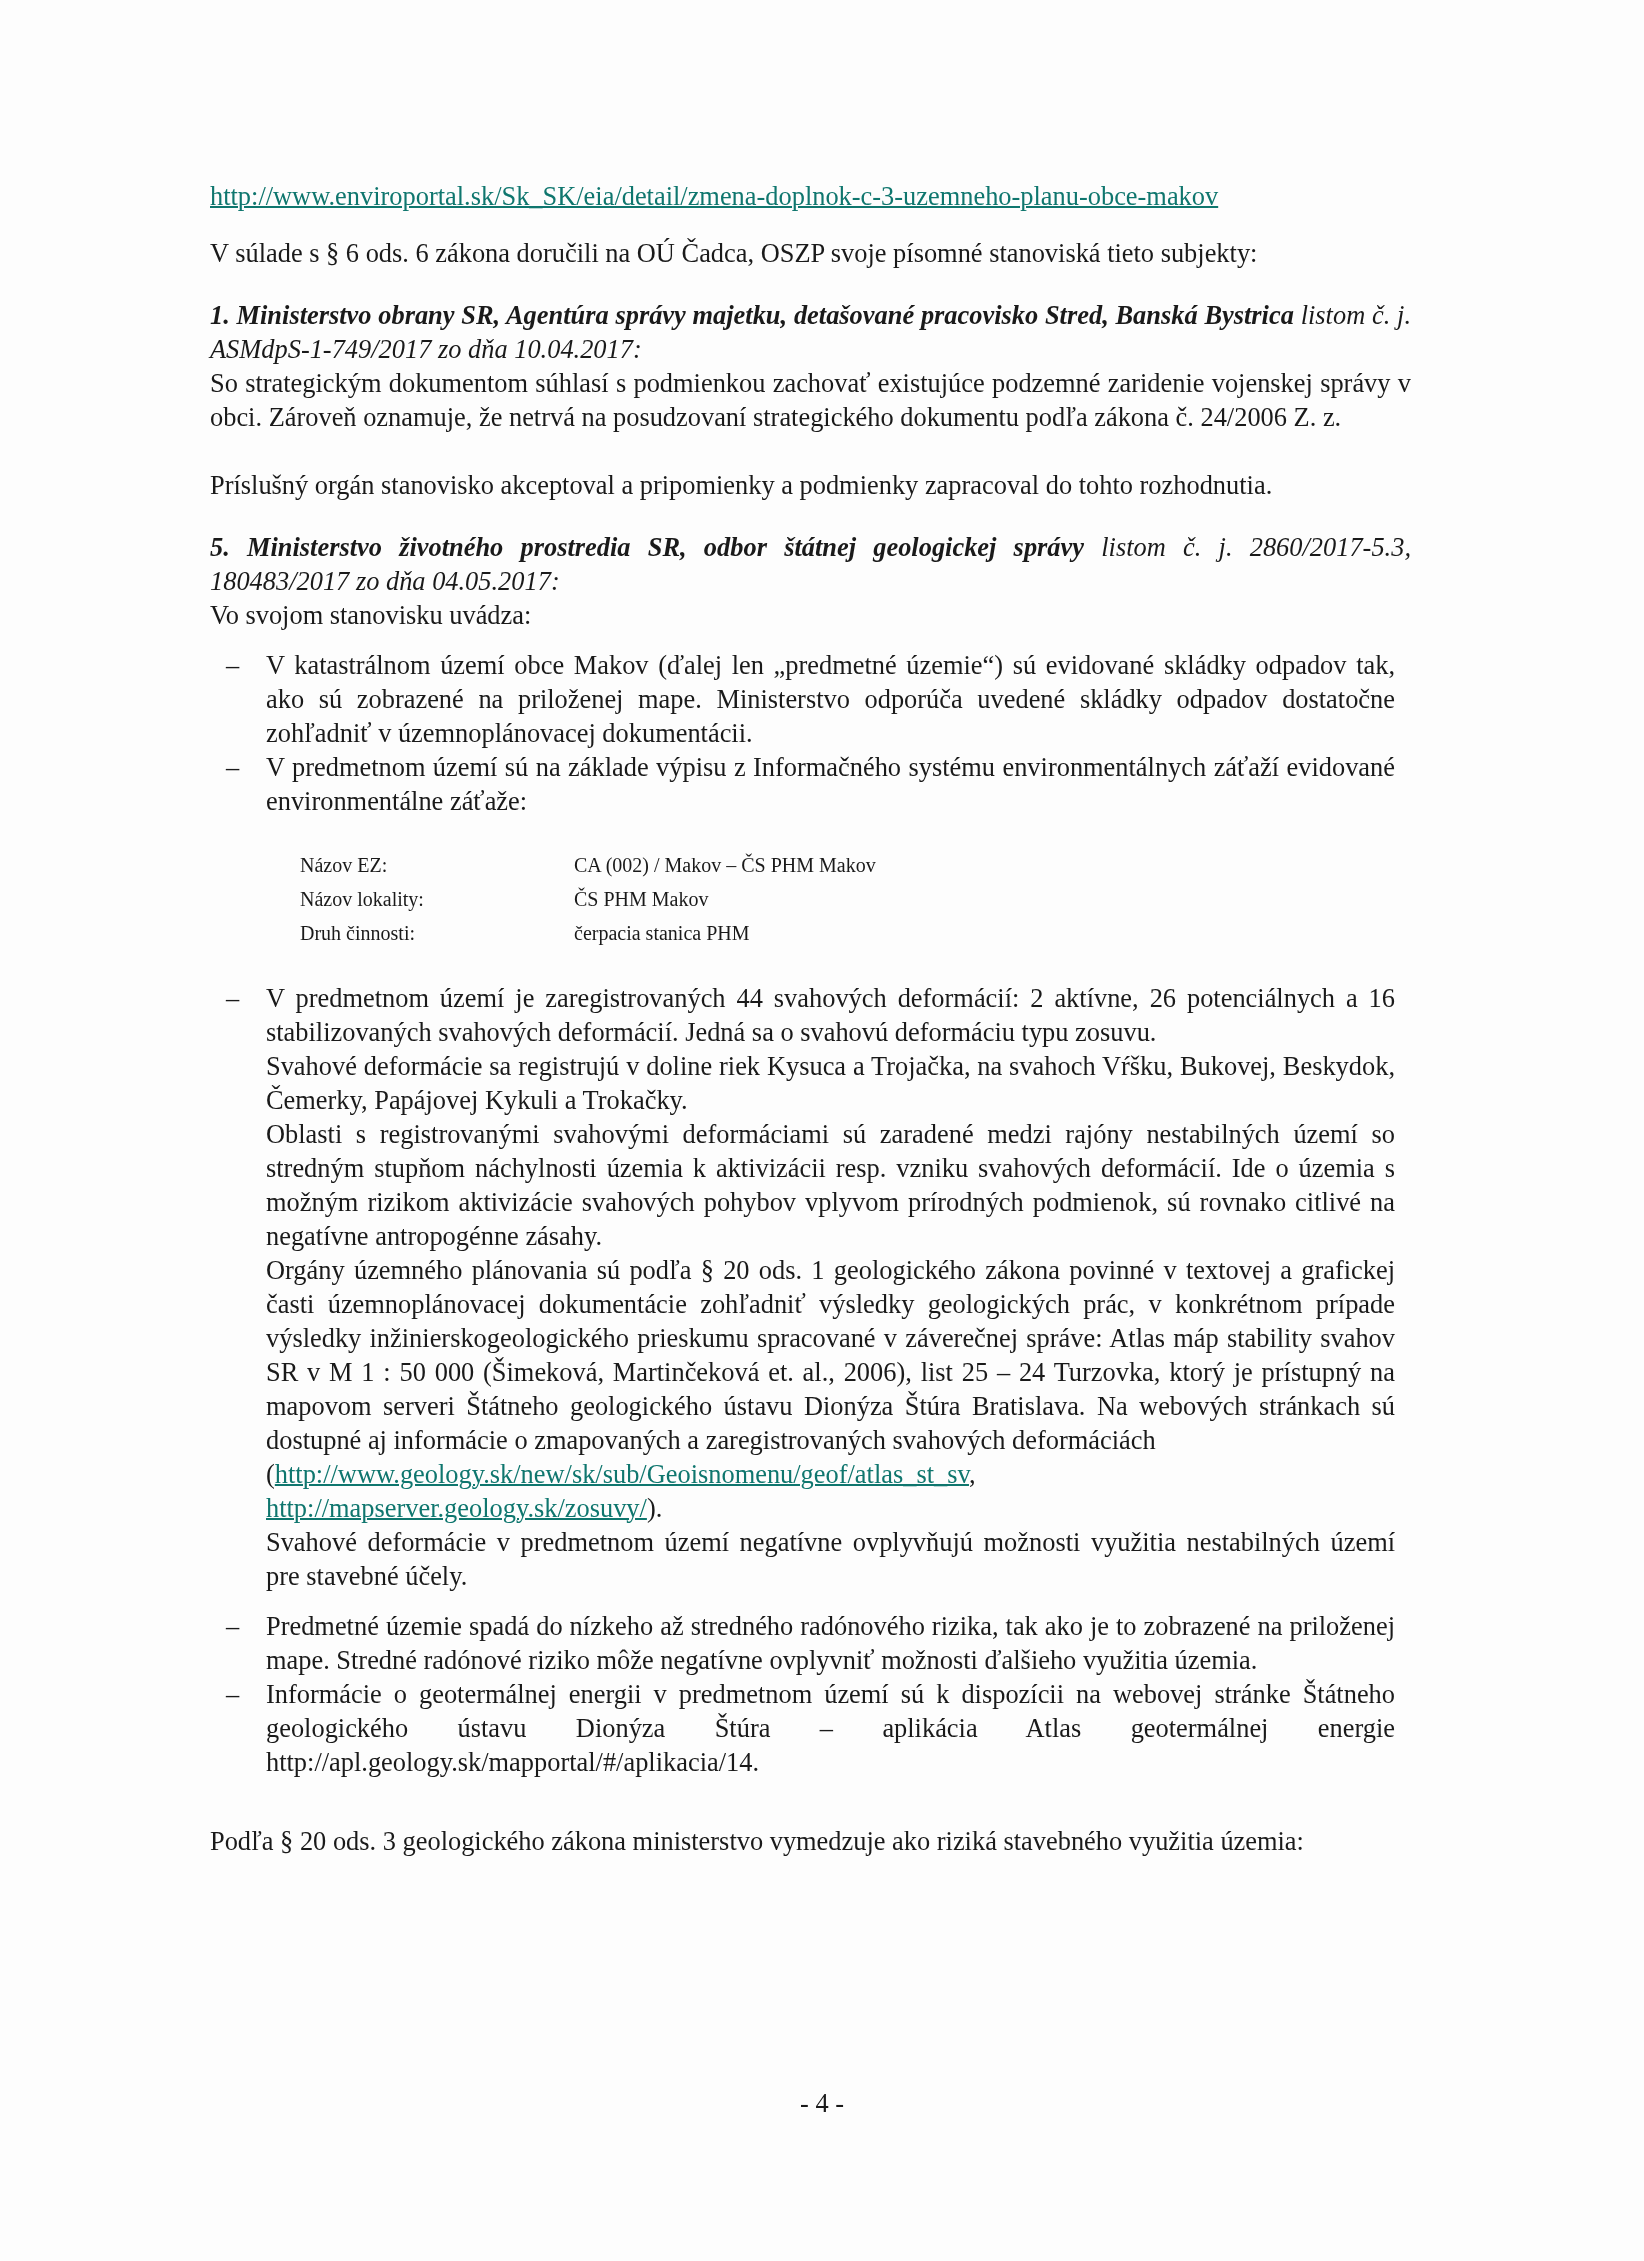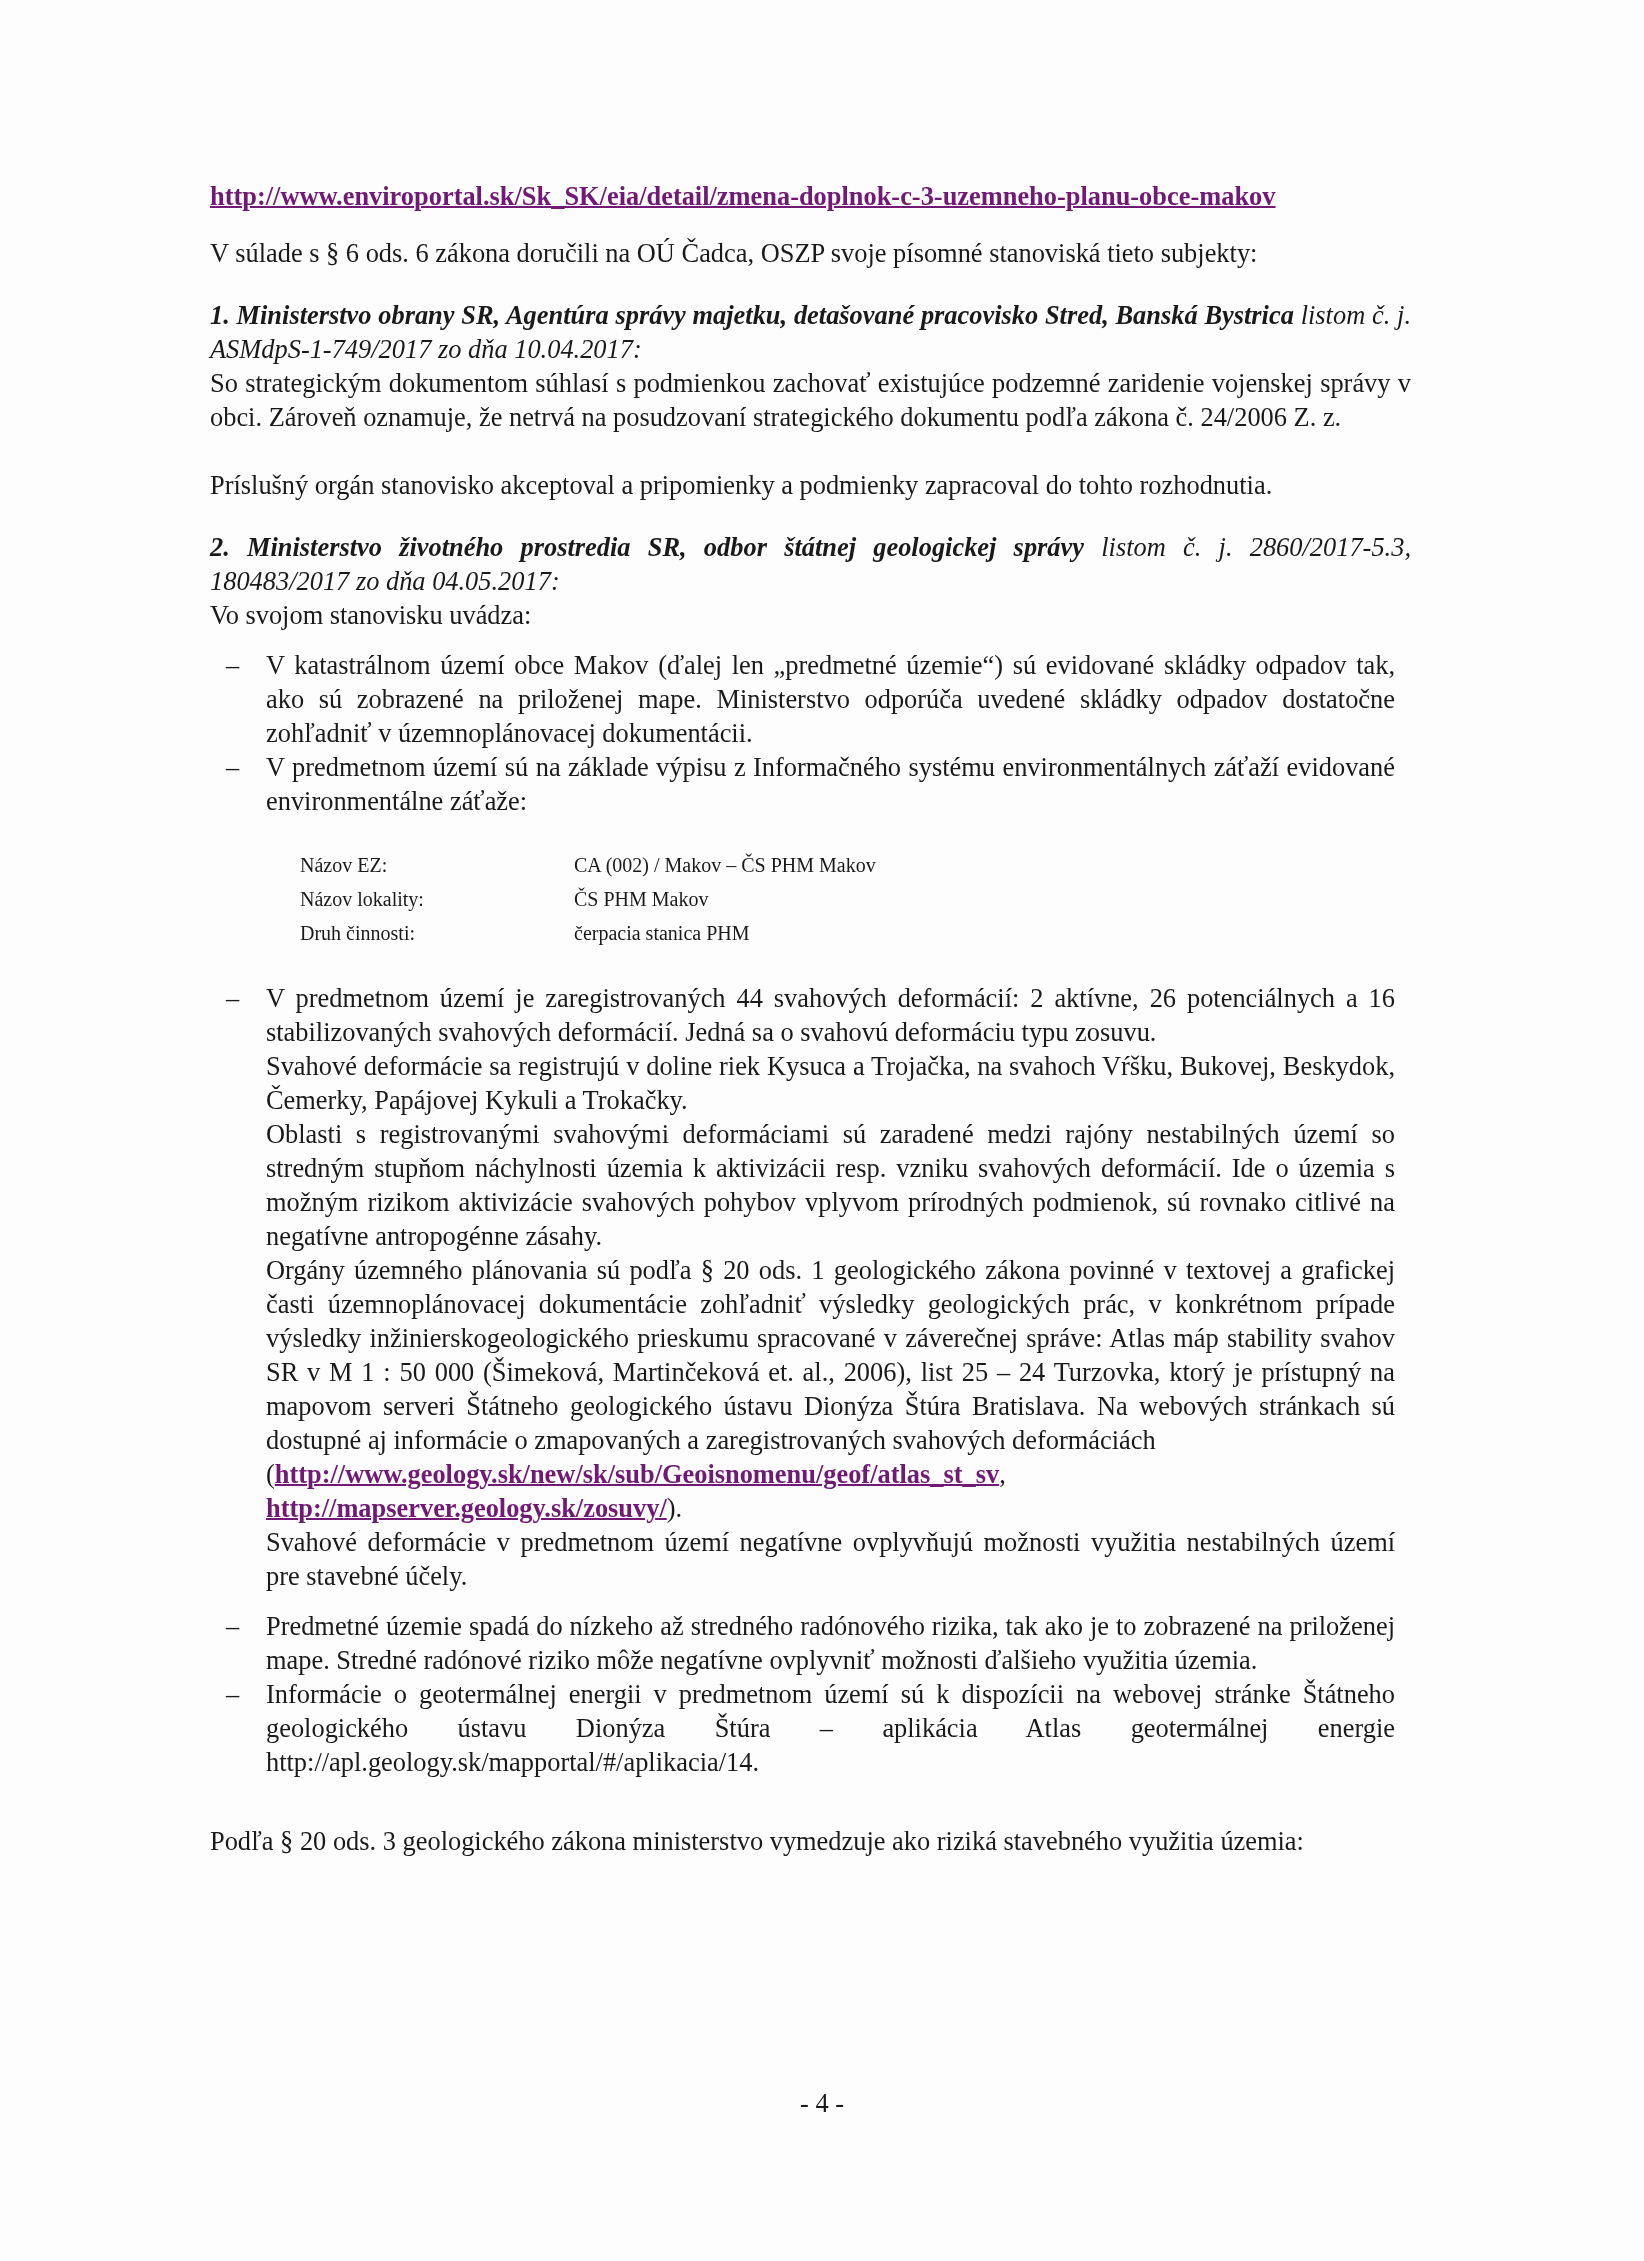"http://www.enviroportal.sk/Sk_SK/eia/det" .link { color: #701a75 -> #0f766e; font-weight: bold -> none }
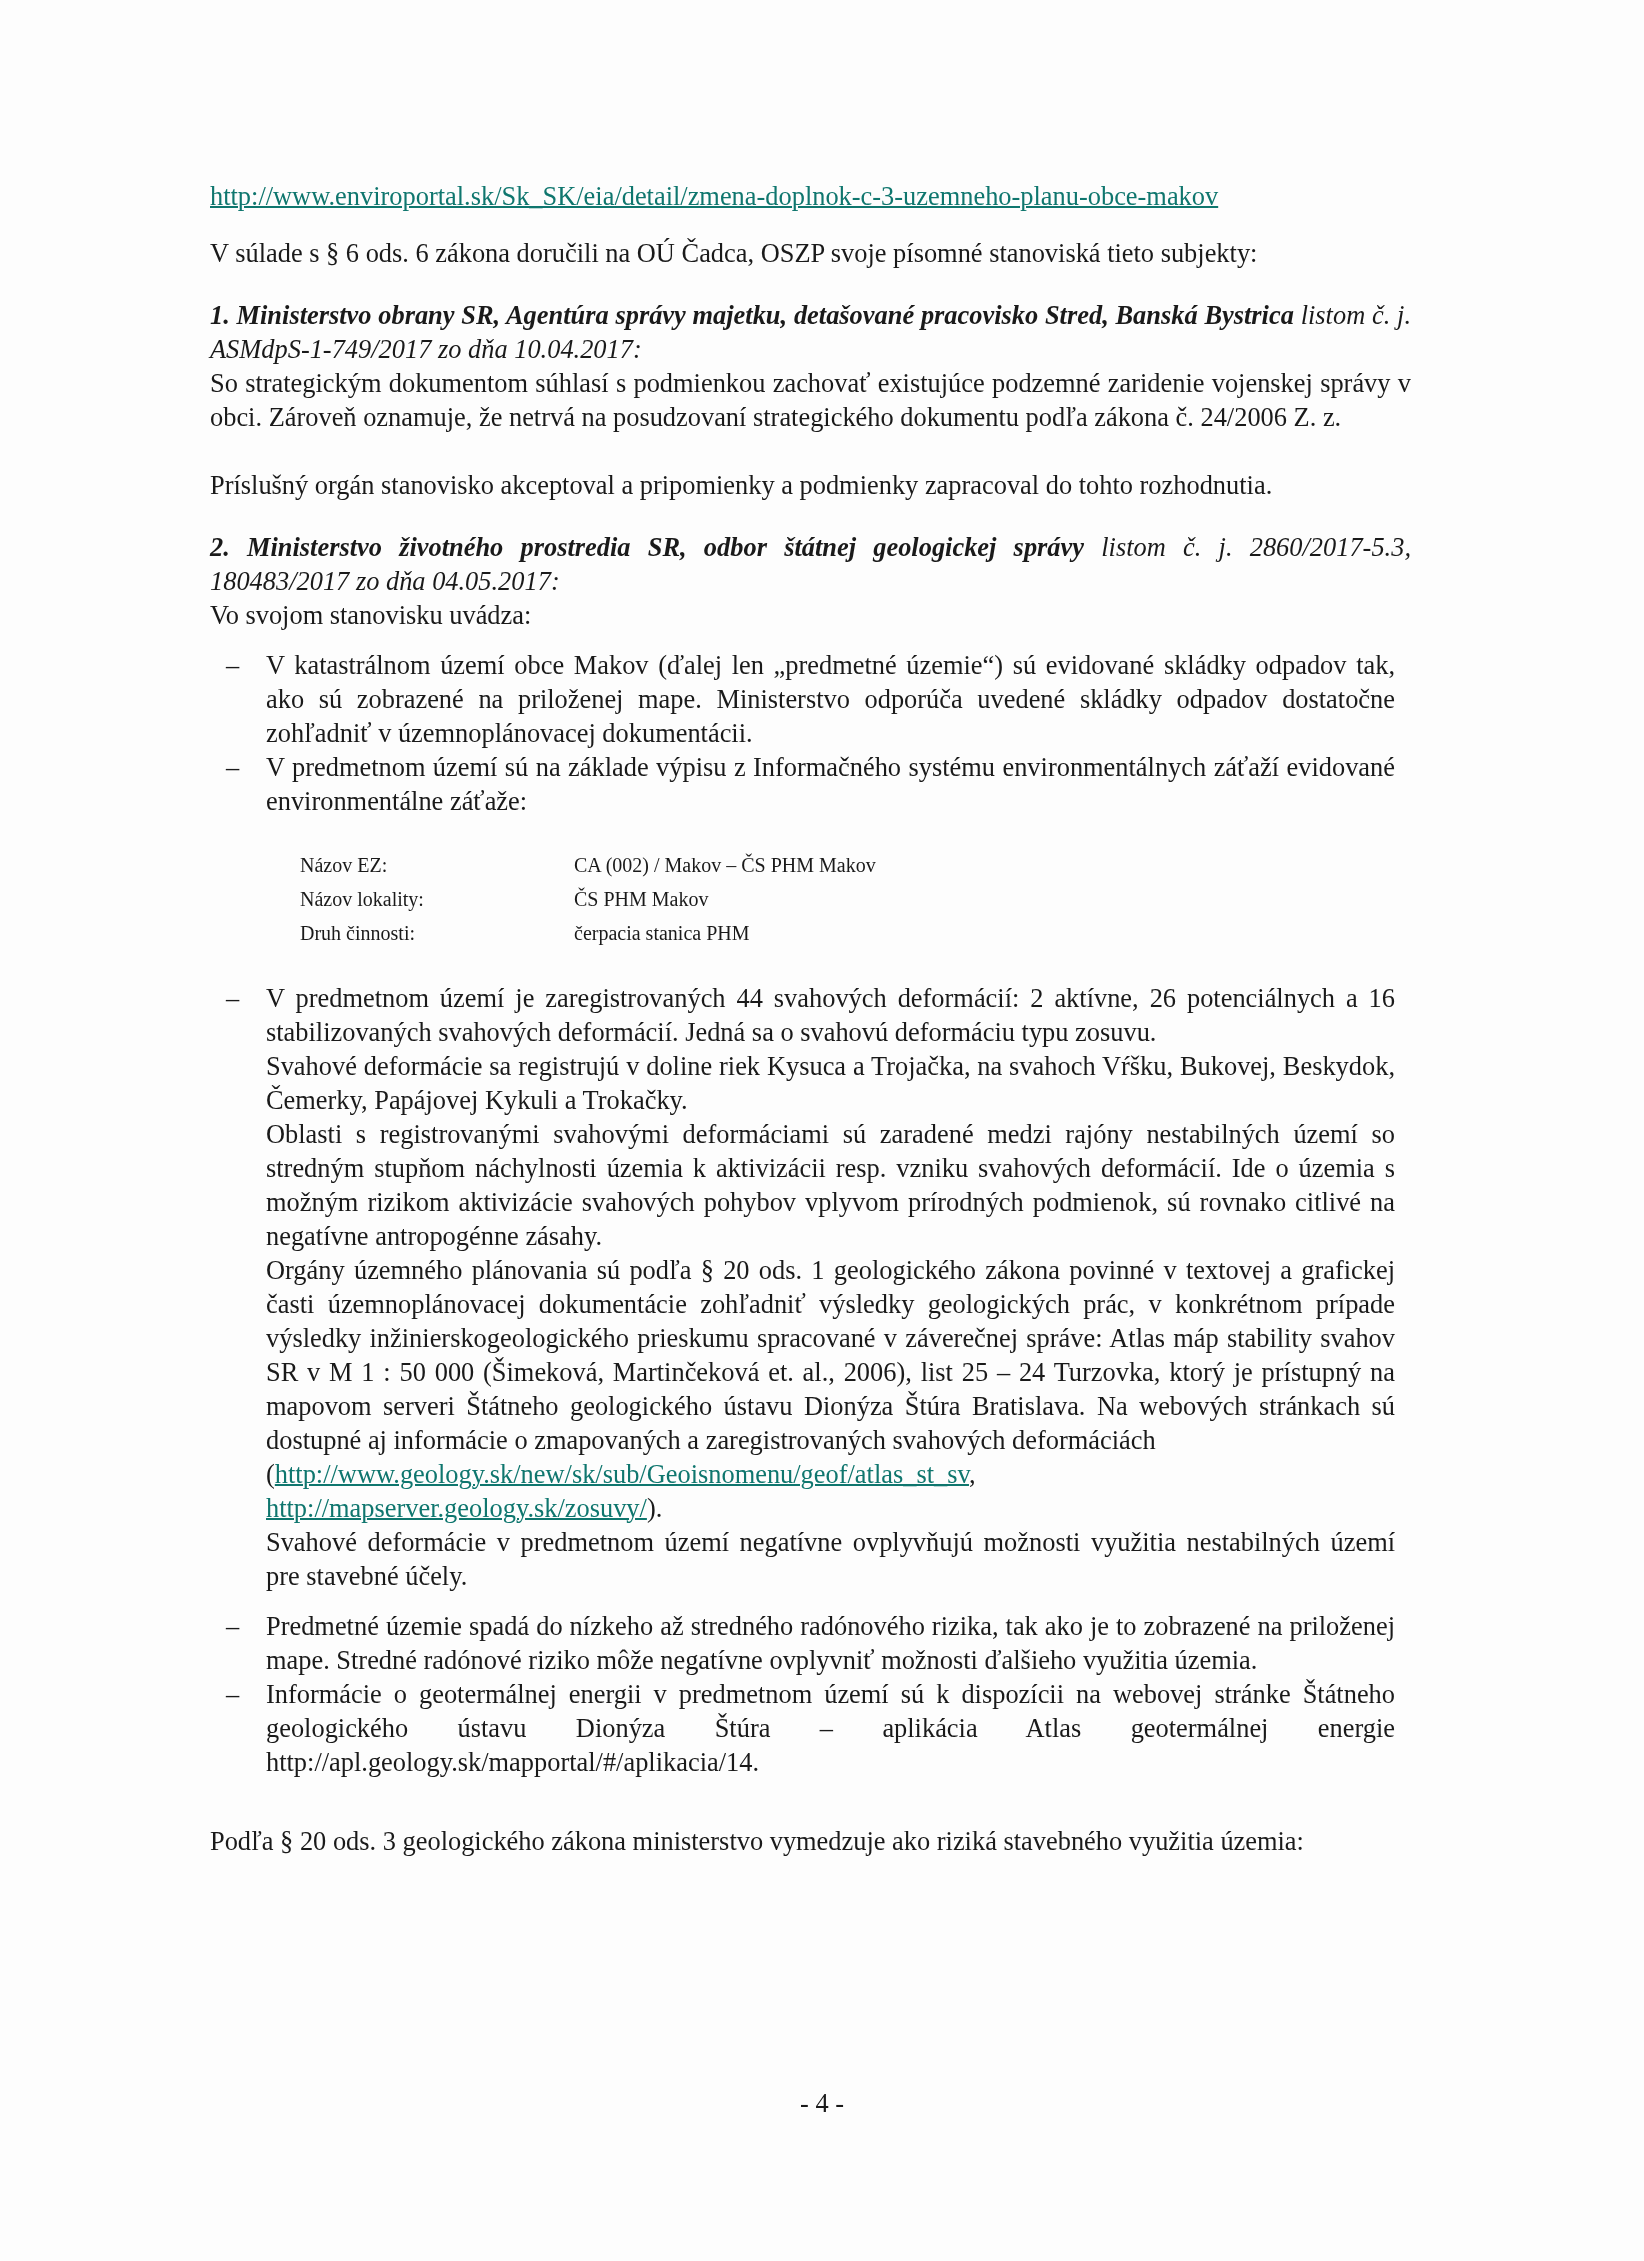"2. Ministerstvo životného prostredia SR," b { text: 2 -> 5 }
